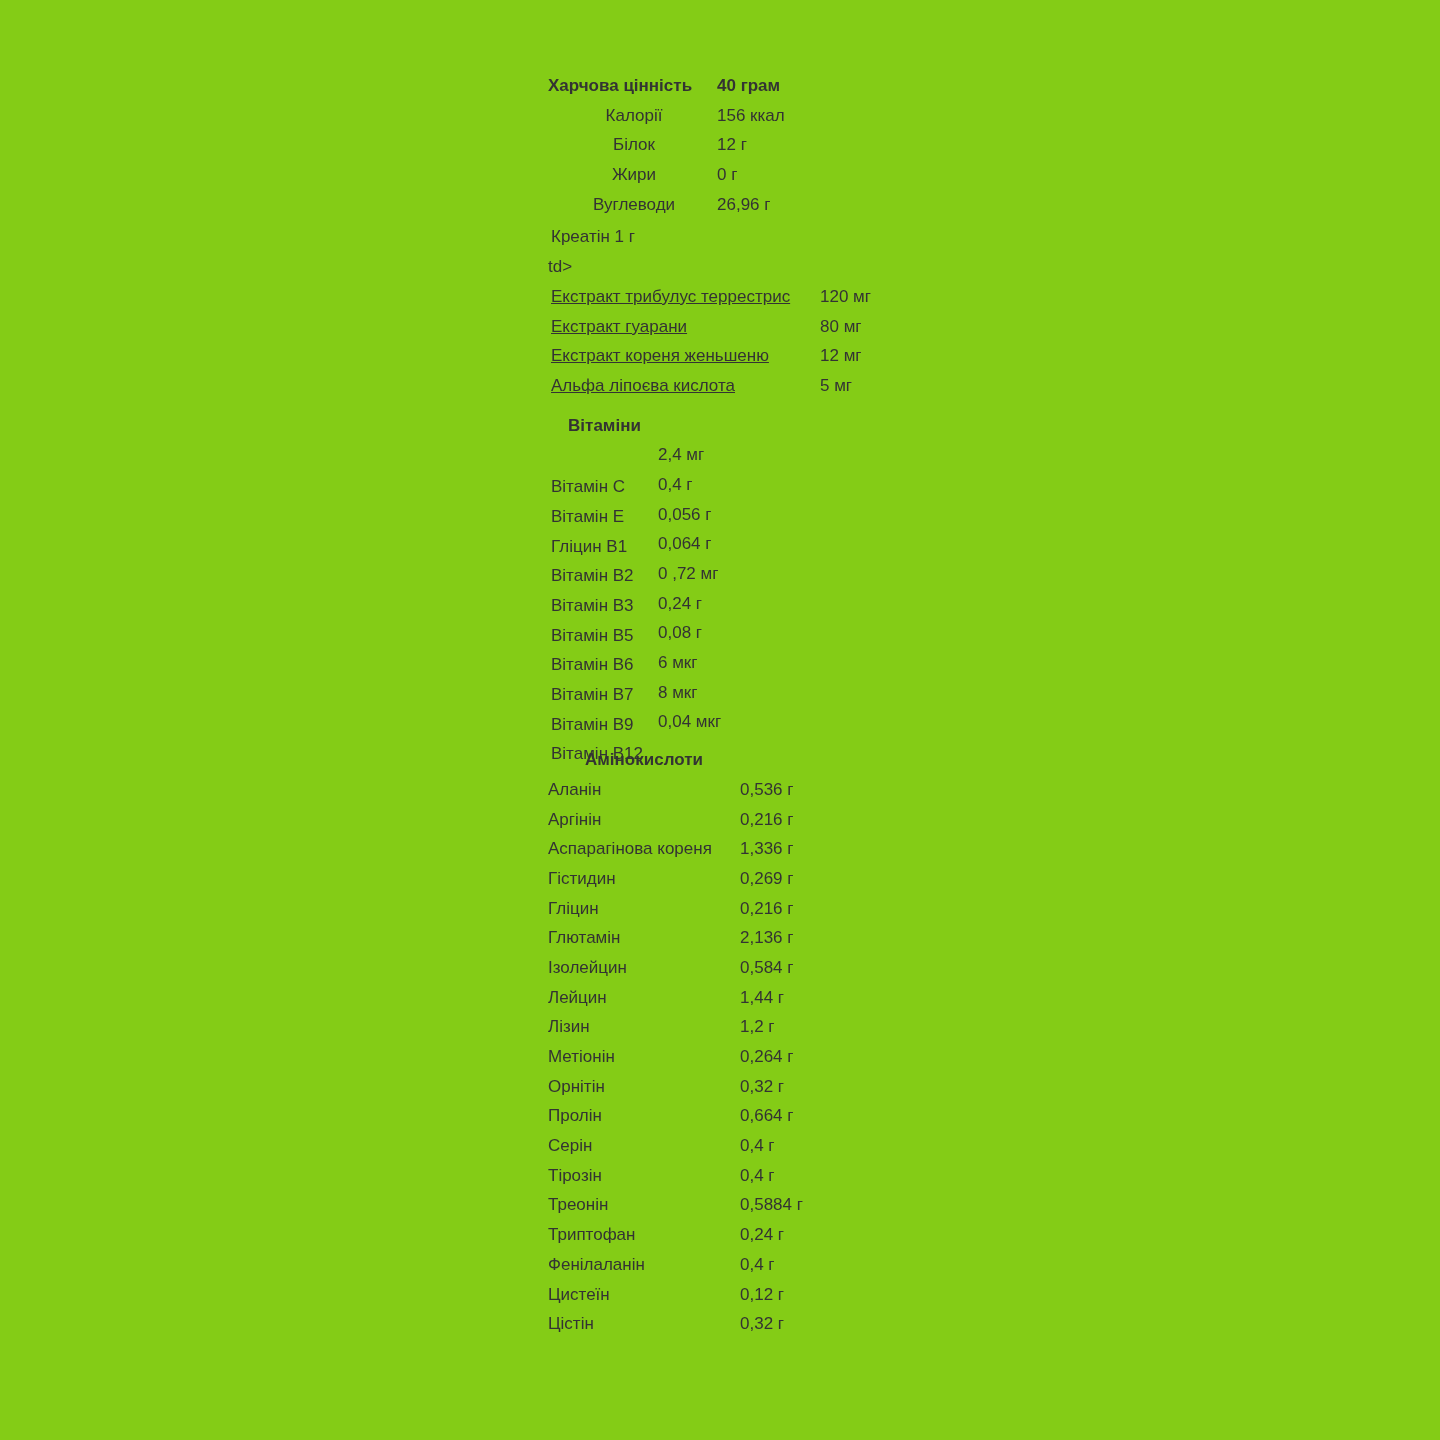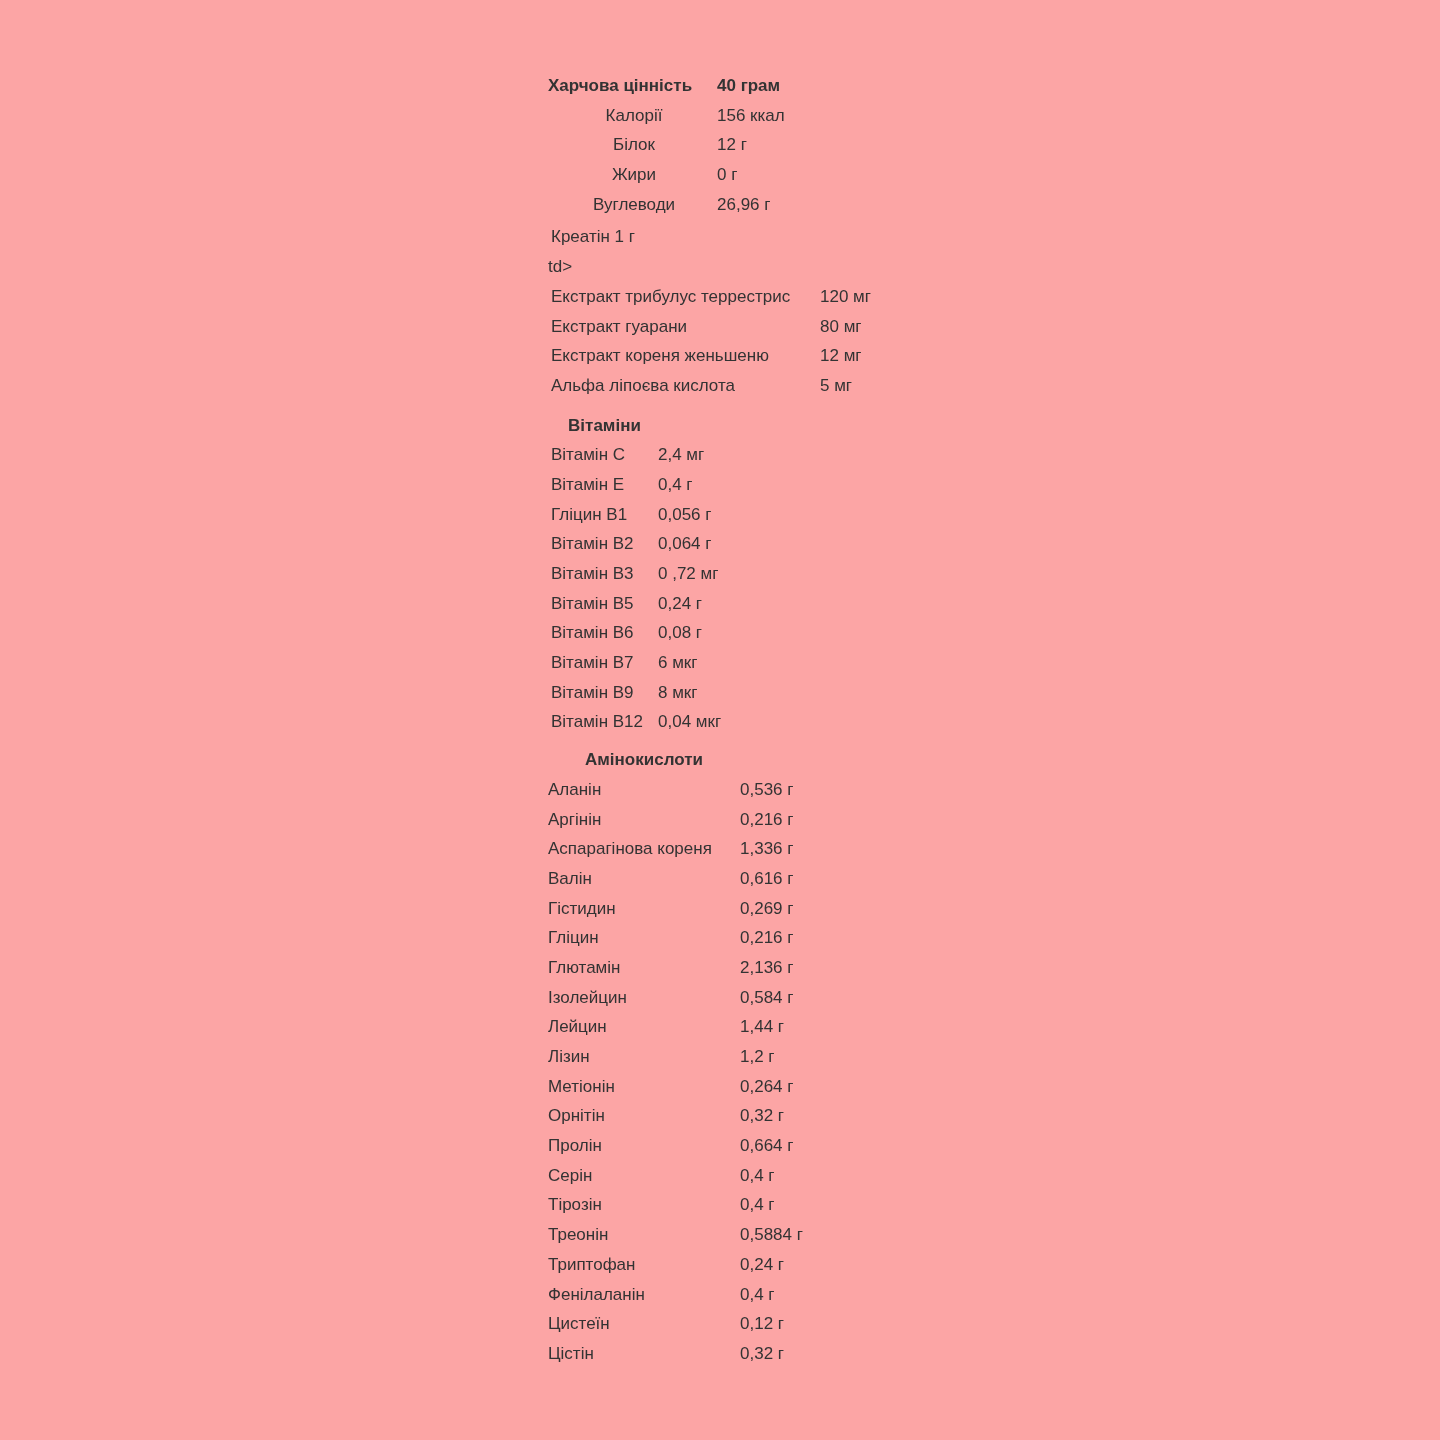"Харчова цінність" .canvas { background: #fca5a5 -> #84cc16 }
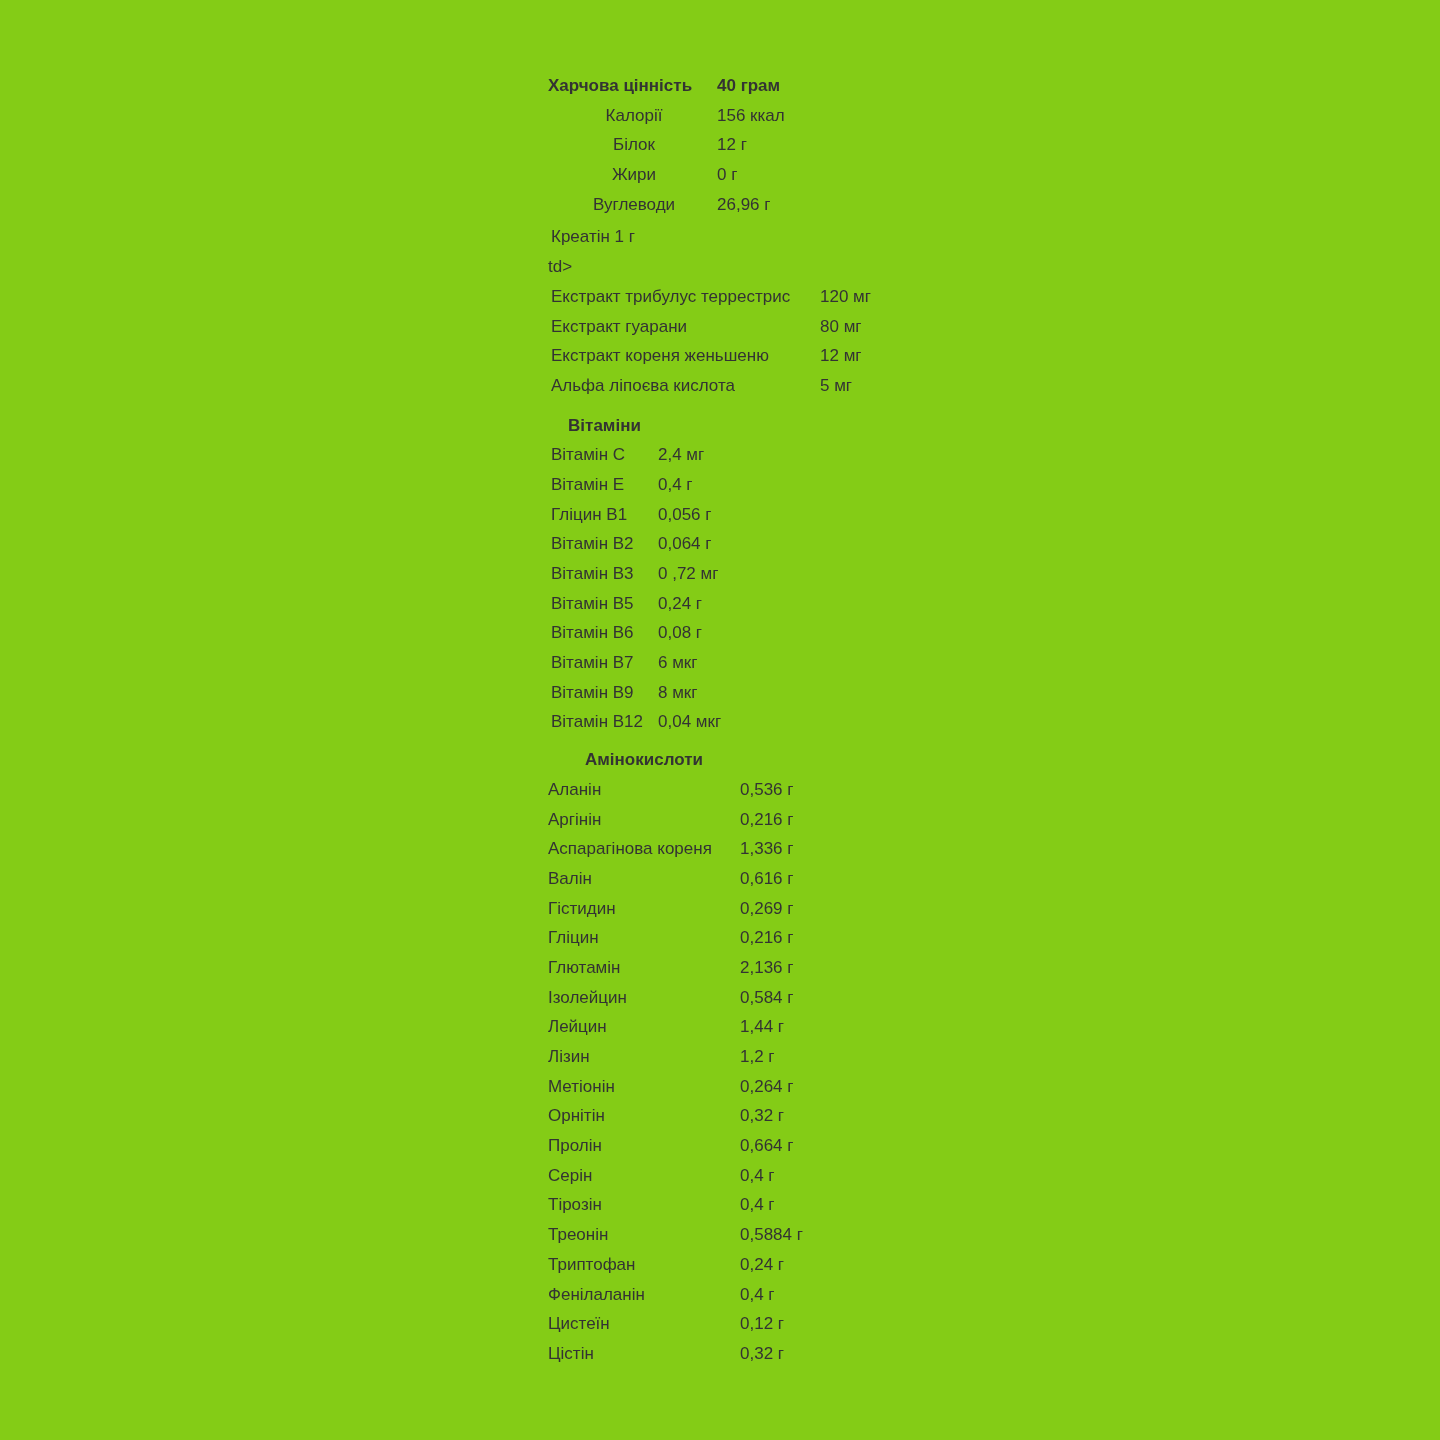"Екстракт трибулус террестрис" .sec-extracts .label { text-decoration: none -> underline }
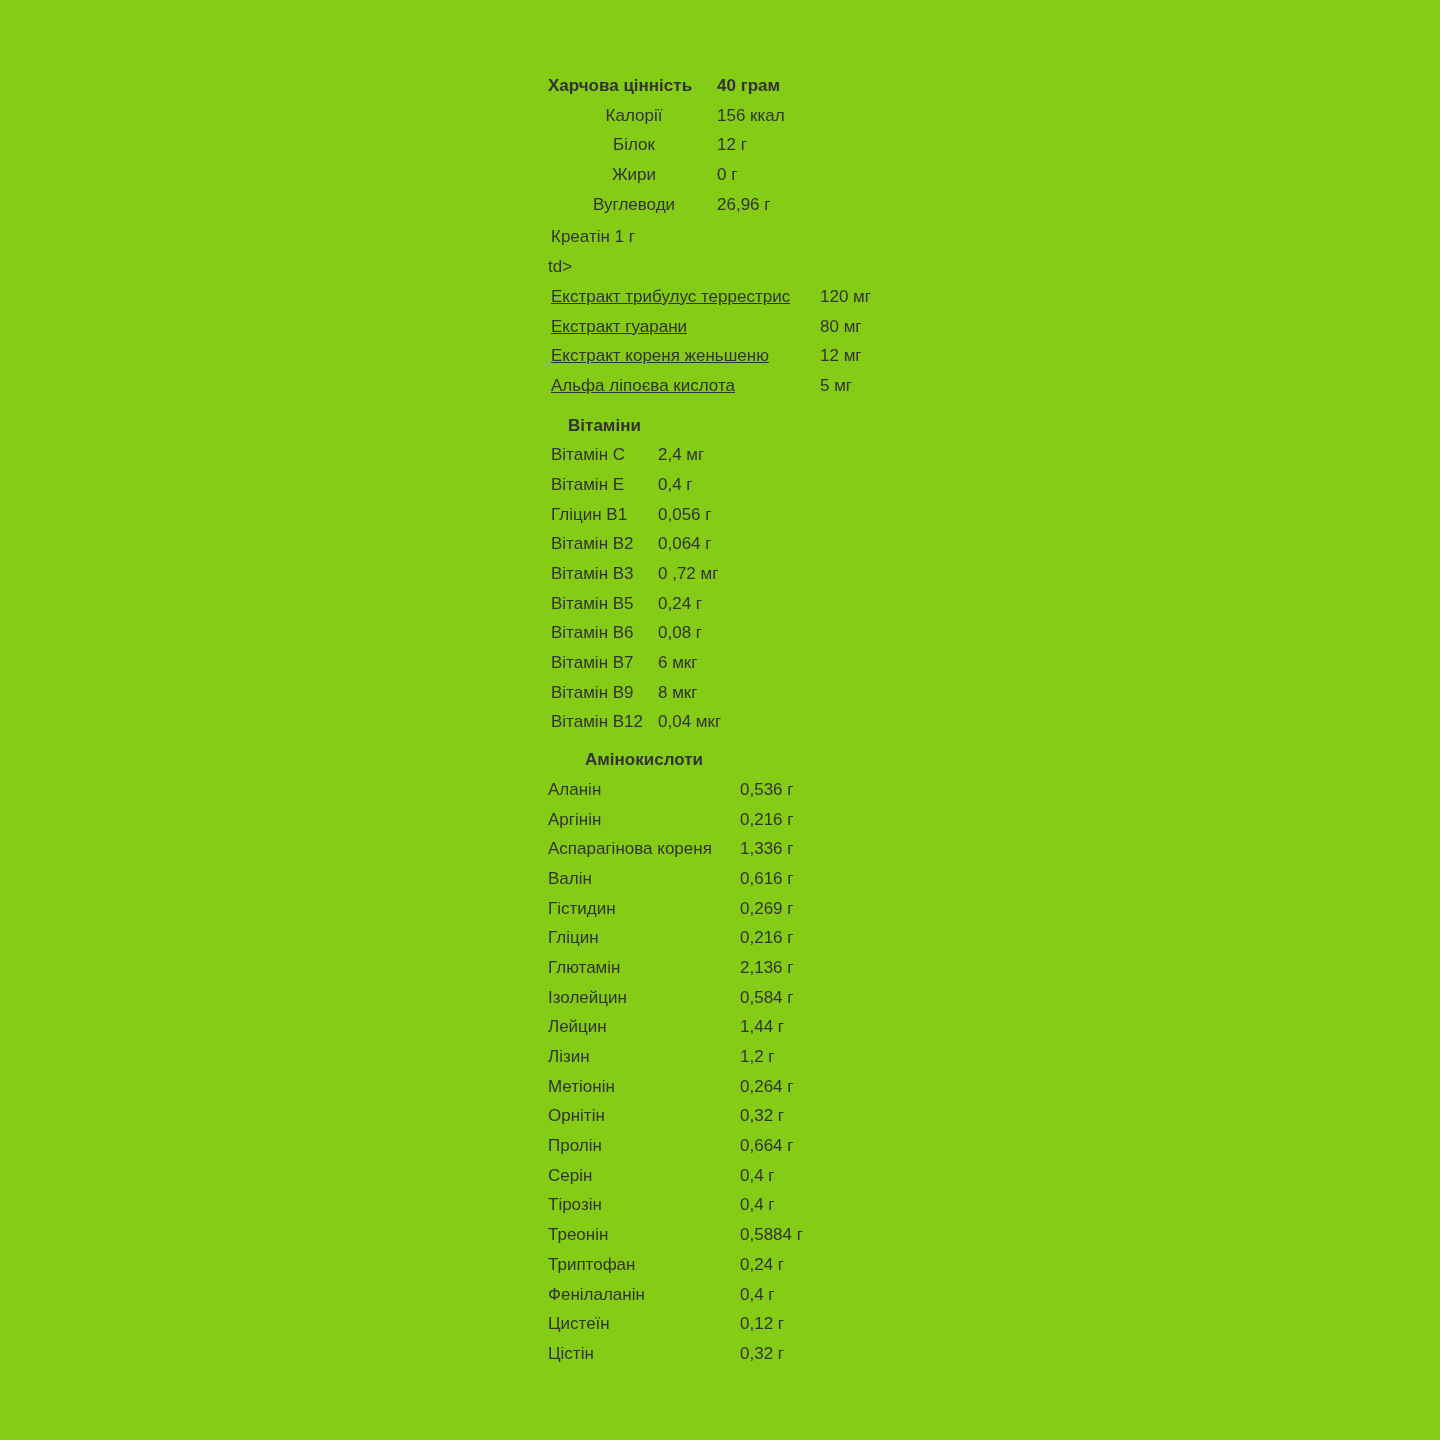"Вітамін C" .sec-vitamins .label { margin-top: none -> 32px }
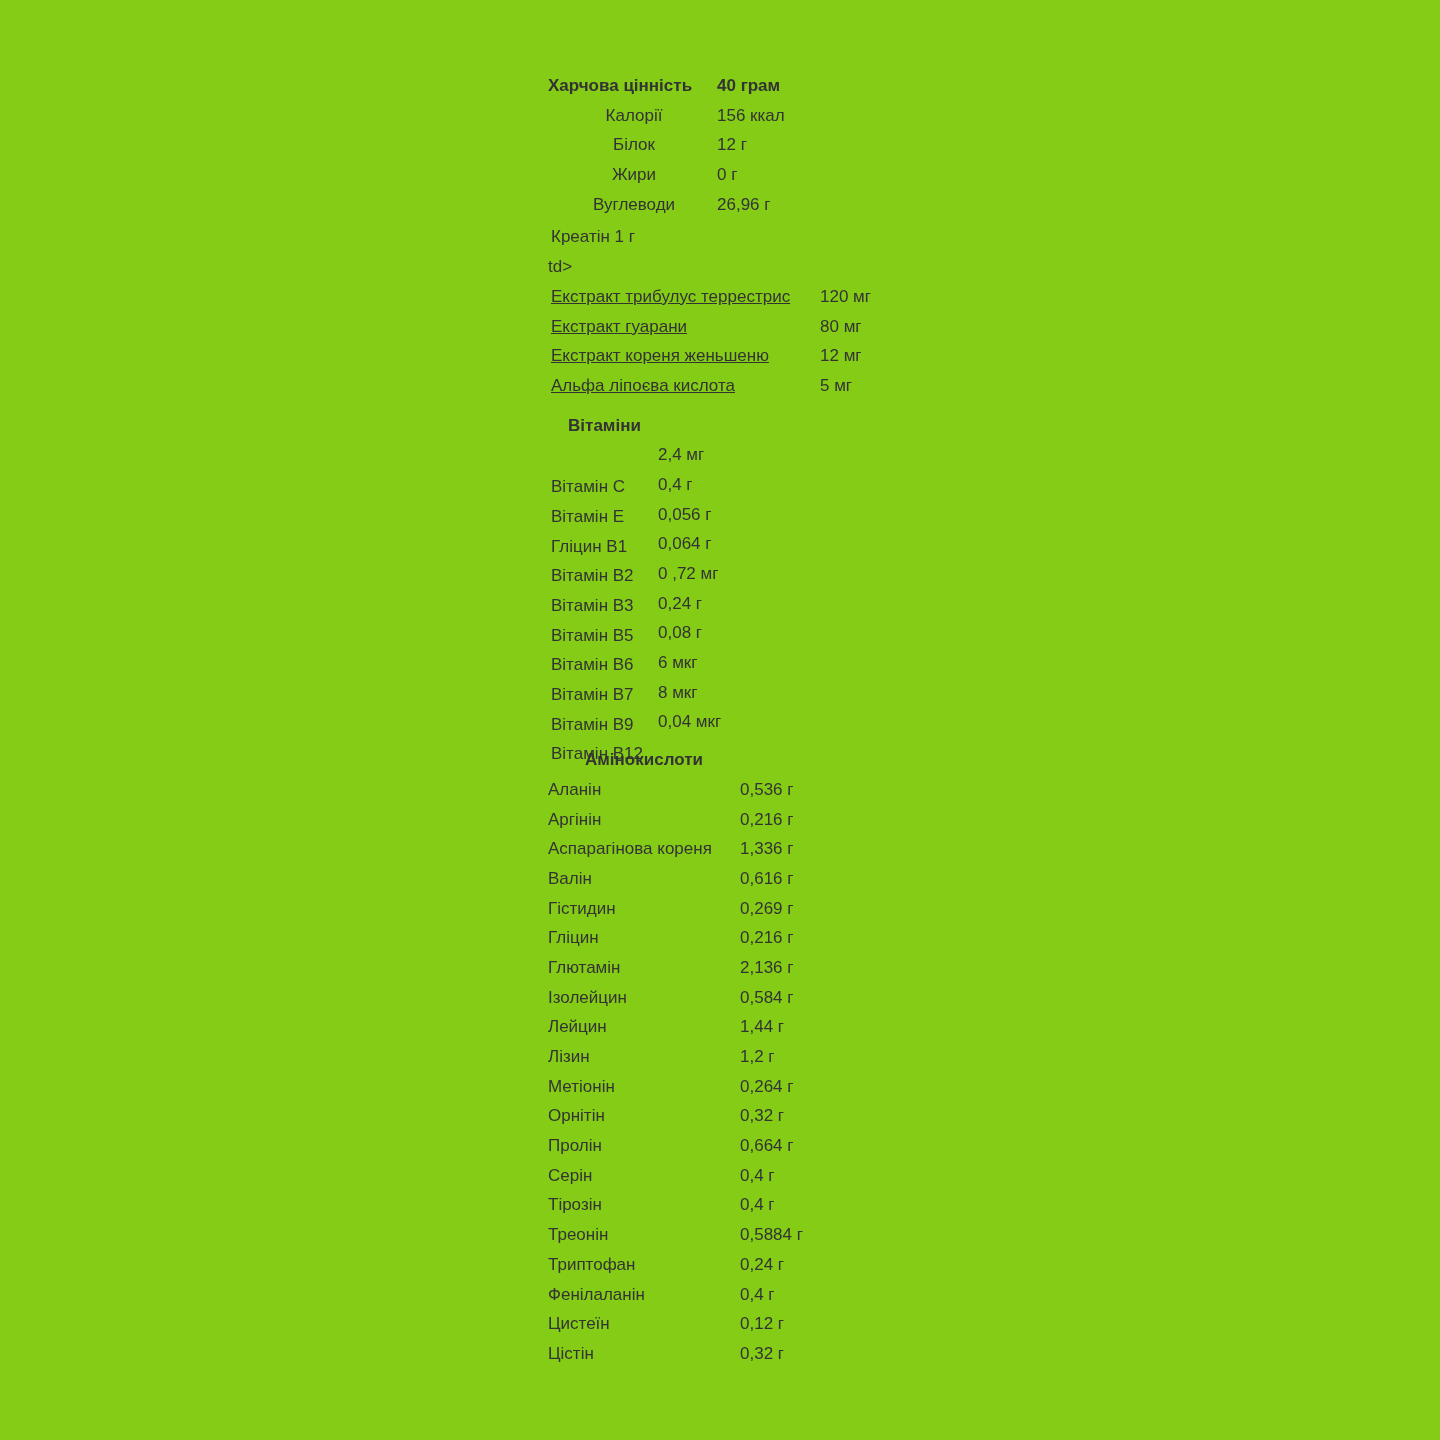"Валін" div.trow { html: <div> <span>Валін</span> <span>0,616 г</span> </div> -> none }
